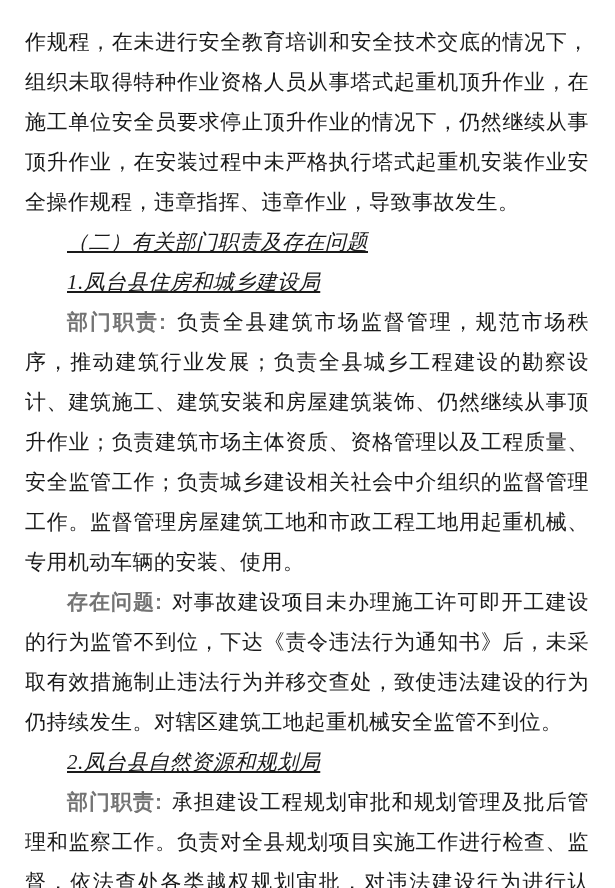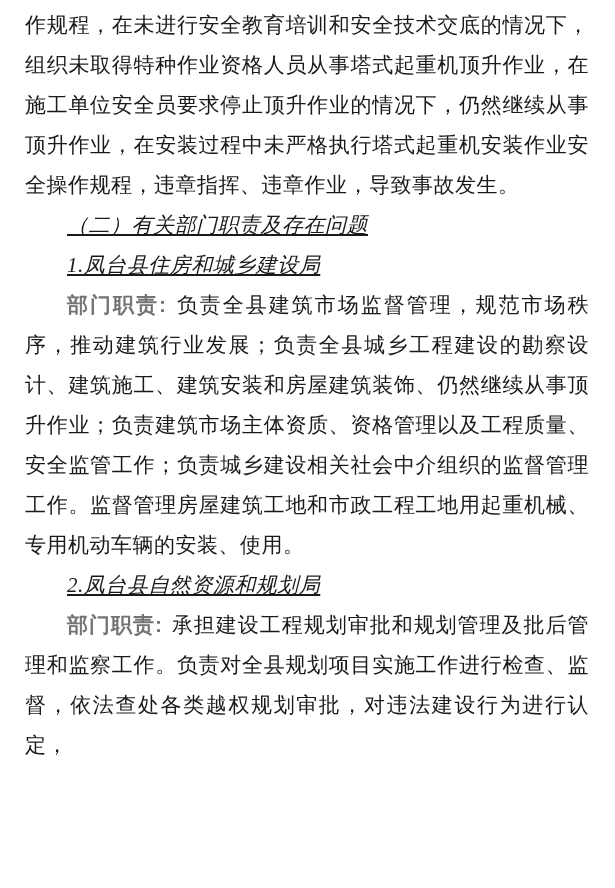"作规程，在未进行安全教育培训和安全技术交底的情况下，组织未取得特种作业资格人员从" .page { padding: 5px 26px 0 25px -> 22px 26px 0 25px }
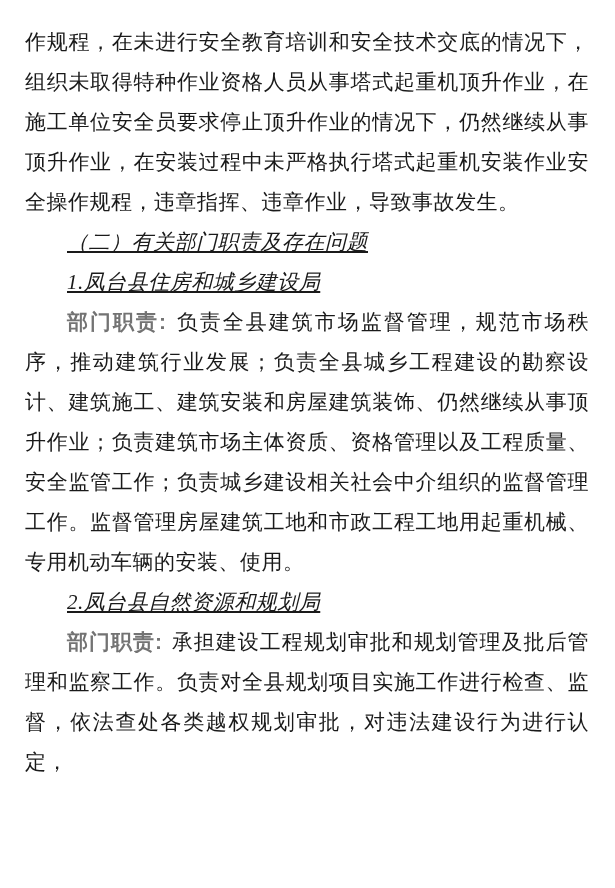"存在问题:" p.para { html: none -> <p><span>存在问题:</span><span>对事故建设项目未办理施工许可即开工建设的行为监管不到位，下达《责令违法行为通知书》后，未采取有效措施制止违法行为并移交查处，致使违法建设的行为仍持续发生。对辖区建筑工地起重机械安全监管不到位。</span></p> }
